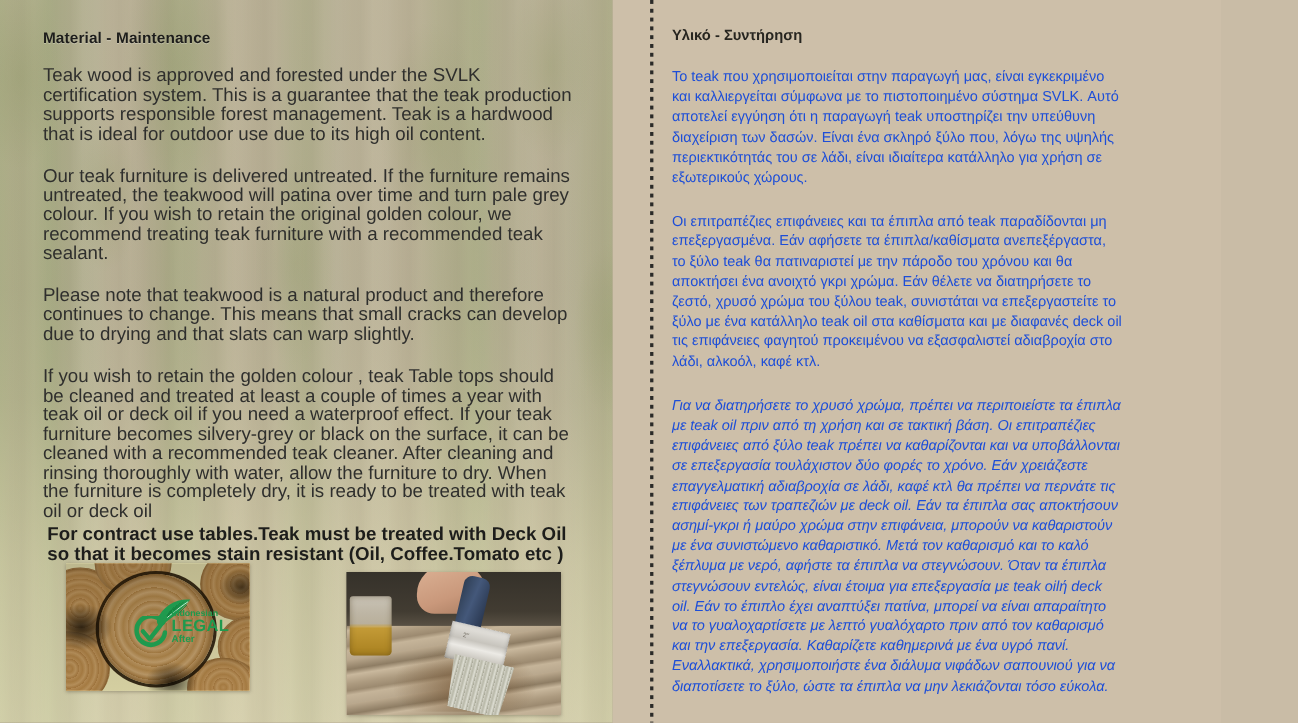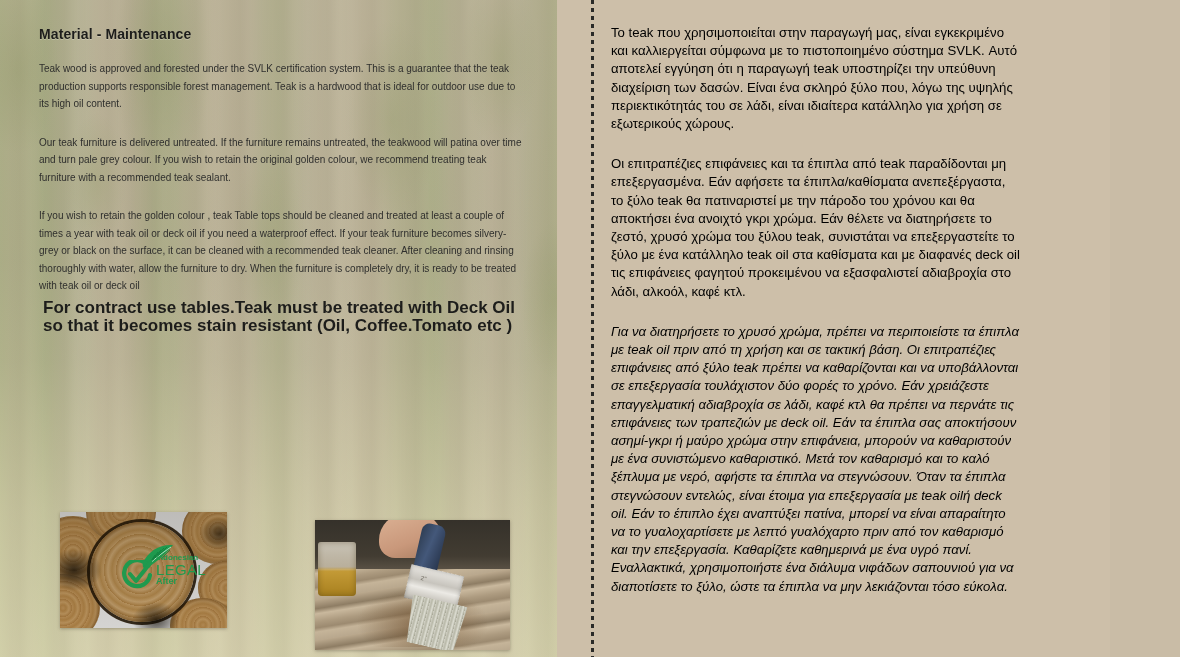"Υλικό - Συντήρηση" h1.heading-el { html: none -> <h1>Υλικό - Συντήρηση</h1> }
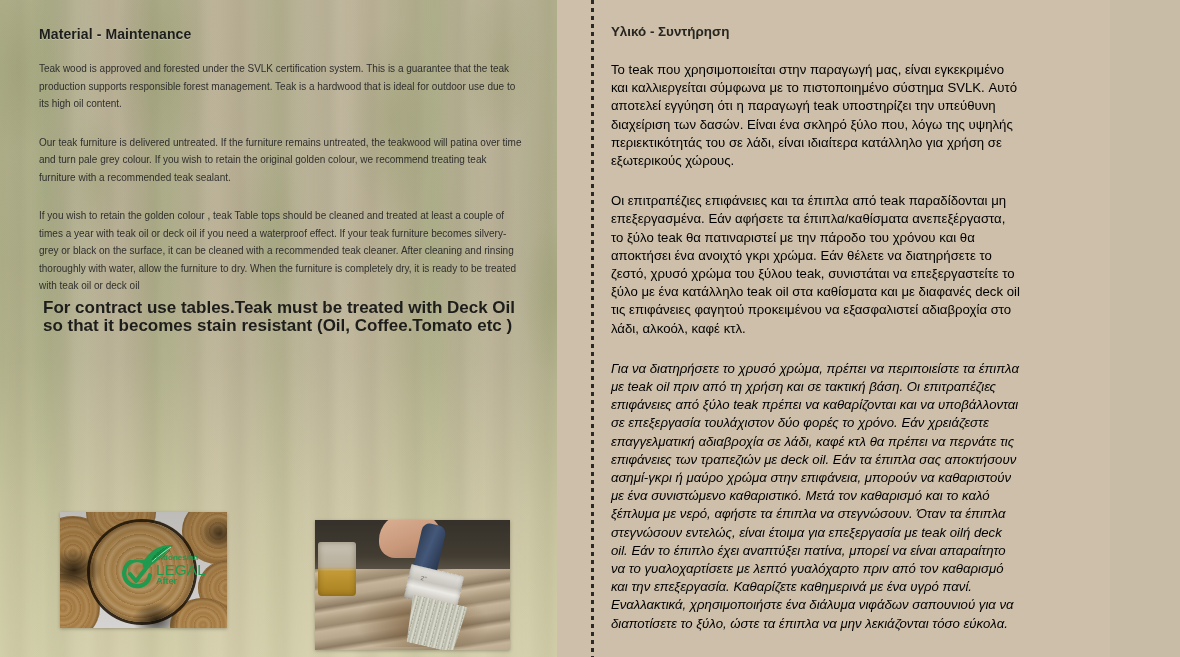"Teak wood is approved and" .para-en { font-size: 10px -> 17px }
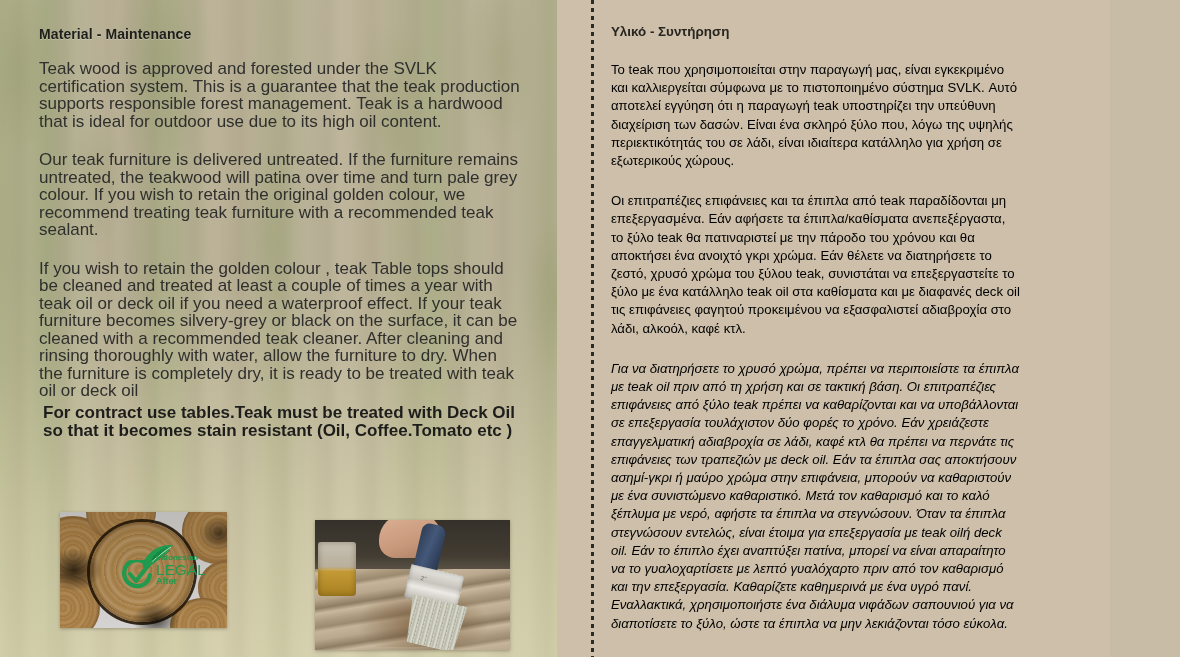"Το teak που χρησιμοποιείται στην" .para-el { color: #000000 -> #1d4ed8 }
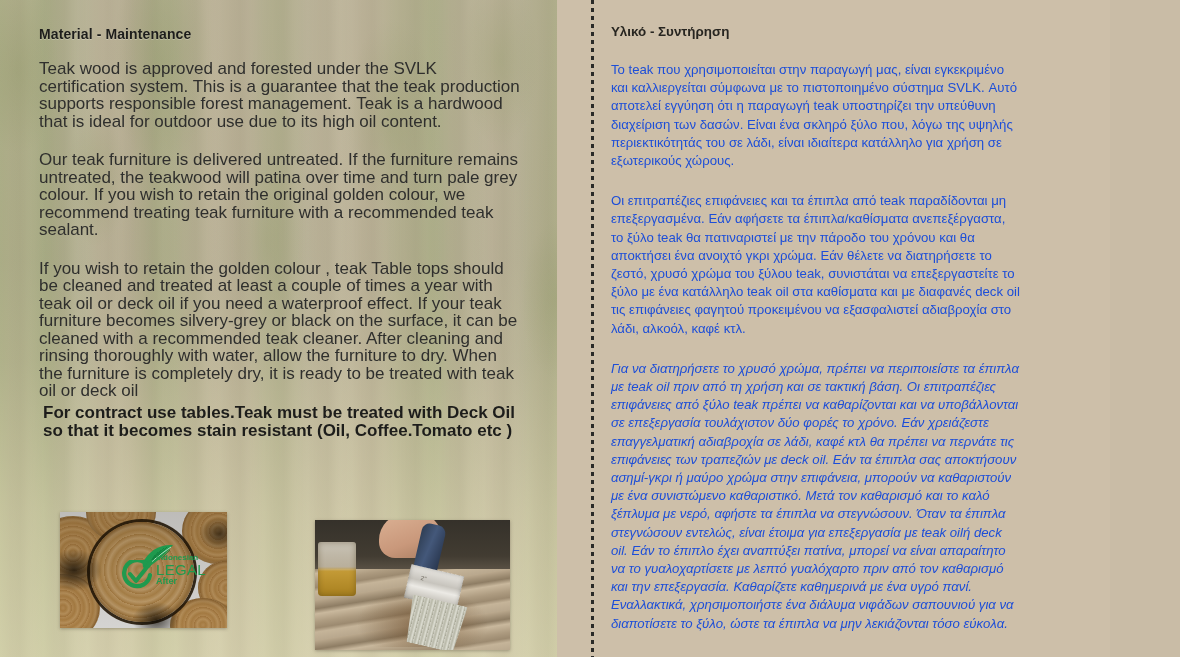"Please note that teakwood is" p.para-en { html: none -> <p>Please note that teakwood is a natural product and therefore continues to change. This means that small cracks can develop due to drying and that slats can warp slightly.</p> }
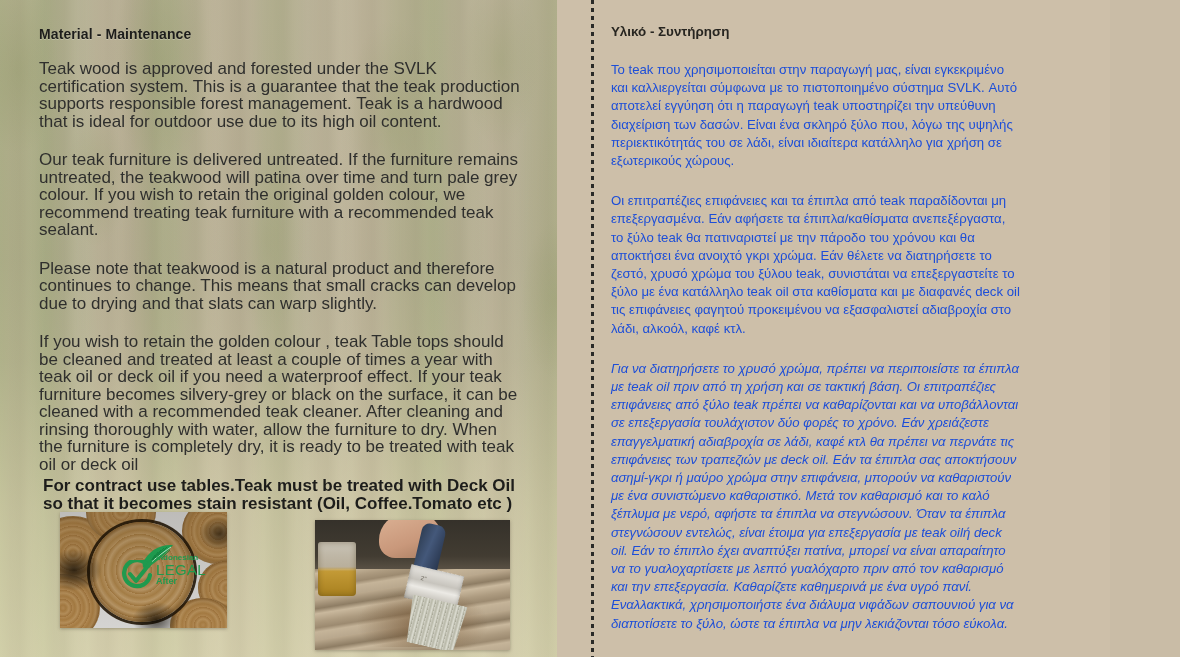"Indonesian" .photo-logs { background: #ffffff -> #fef9c3 }
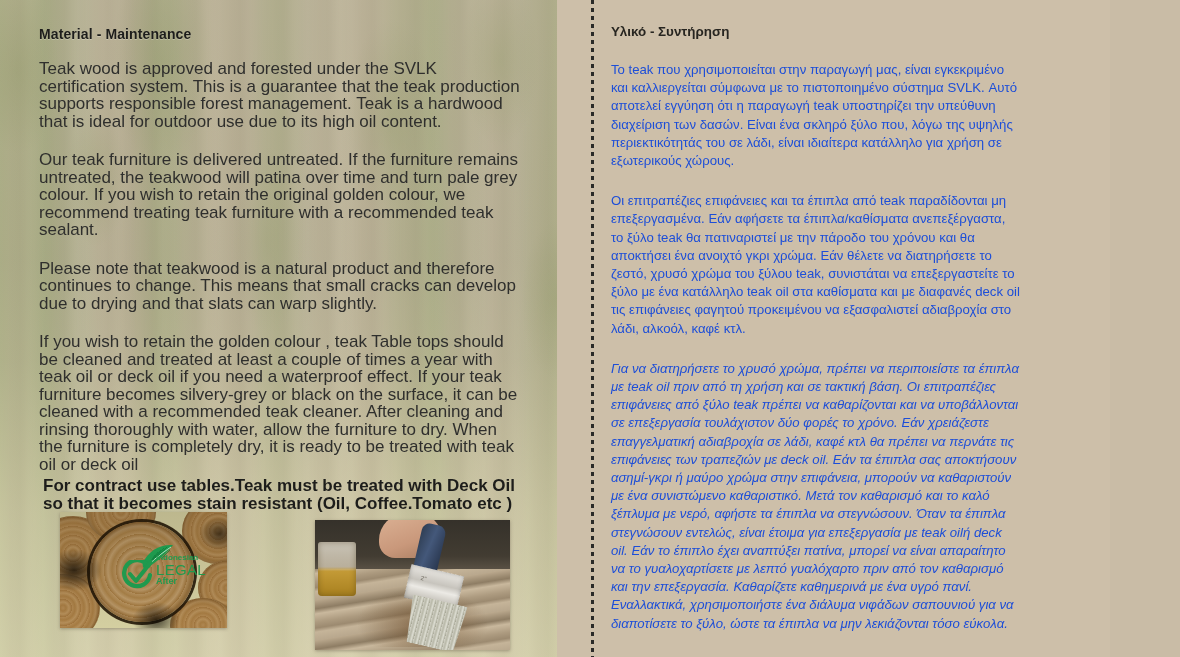"LEGAL" .legal-text .t2 { font-weight: normal -> bold }
